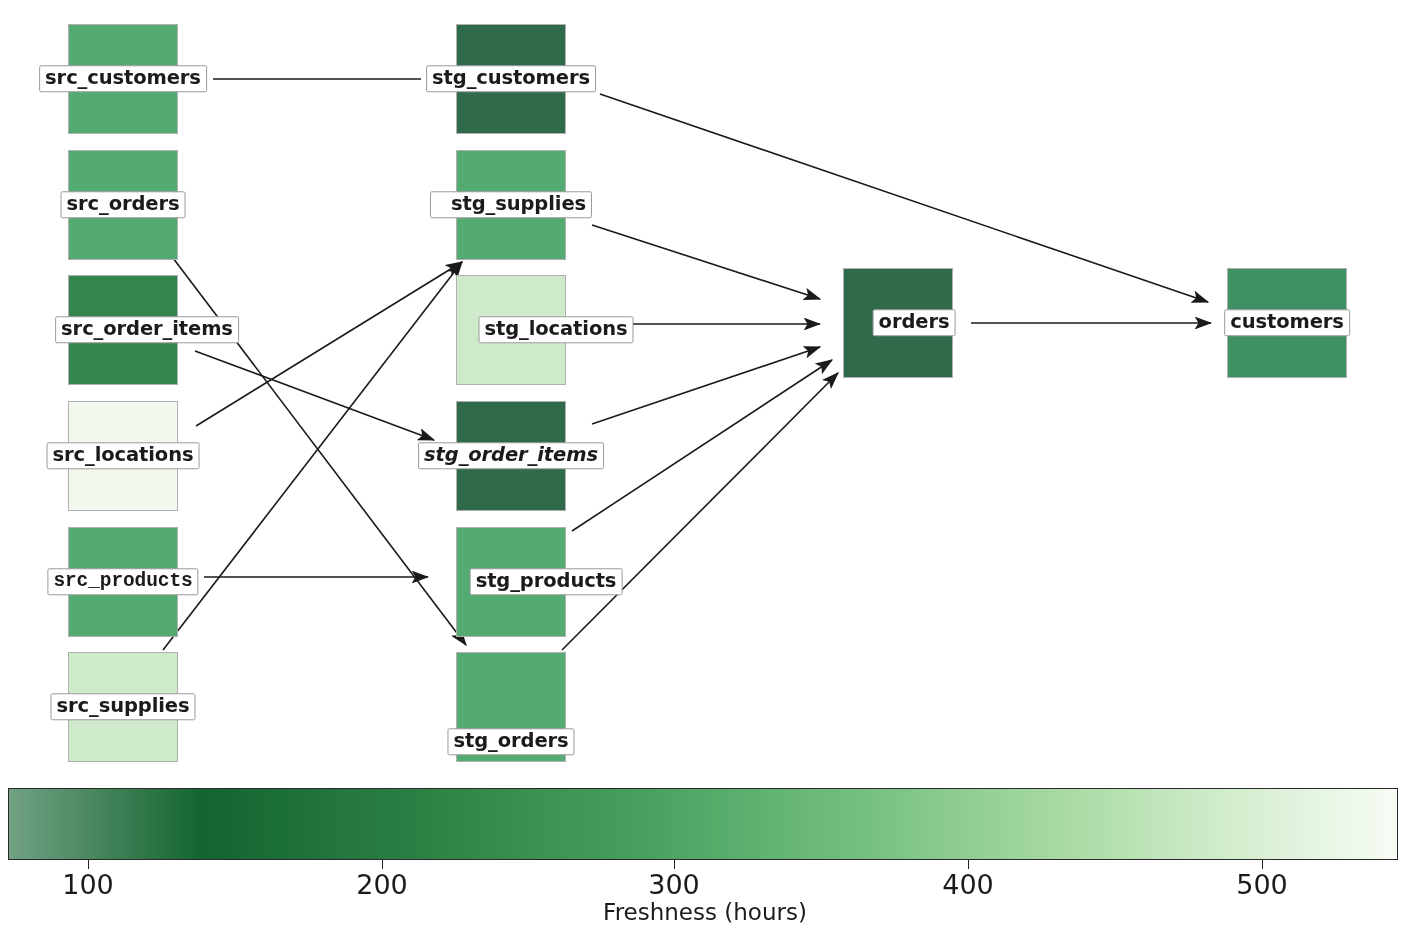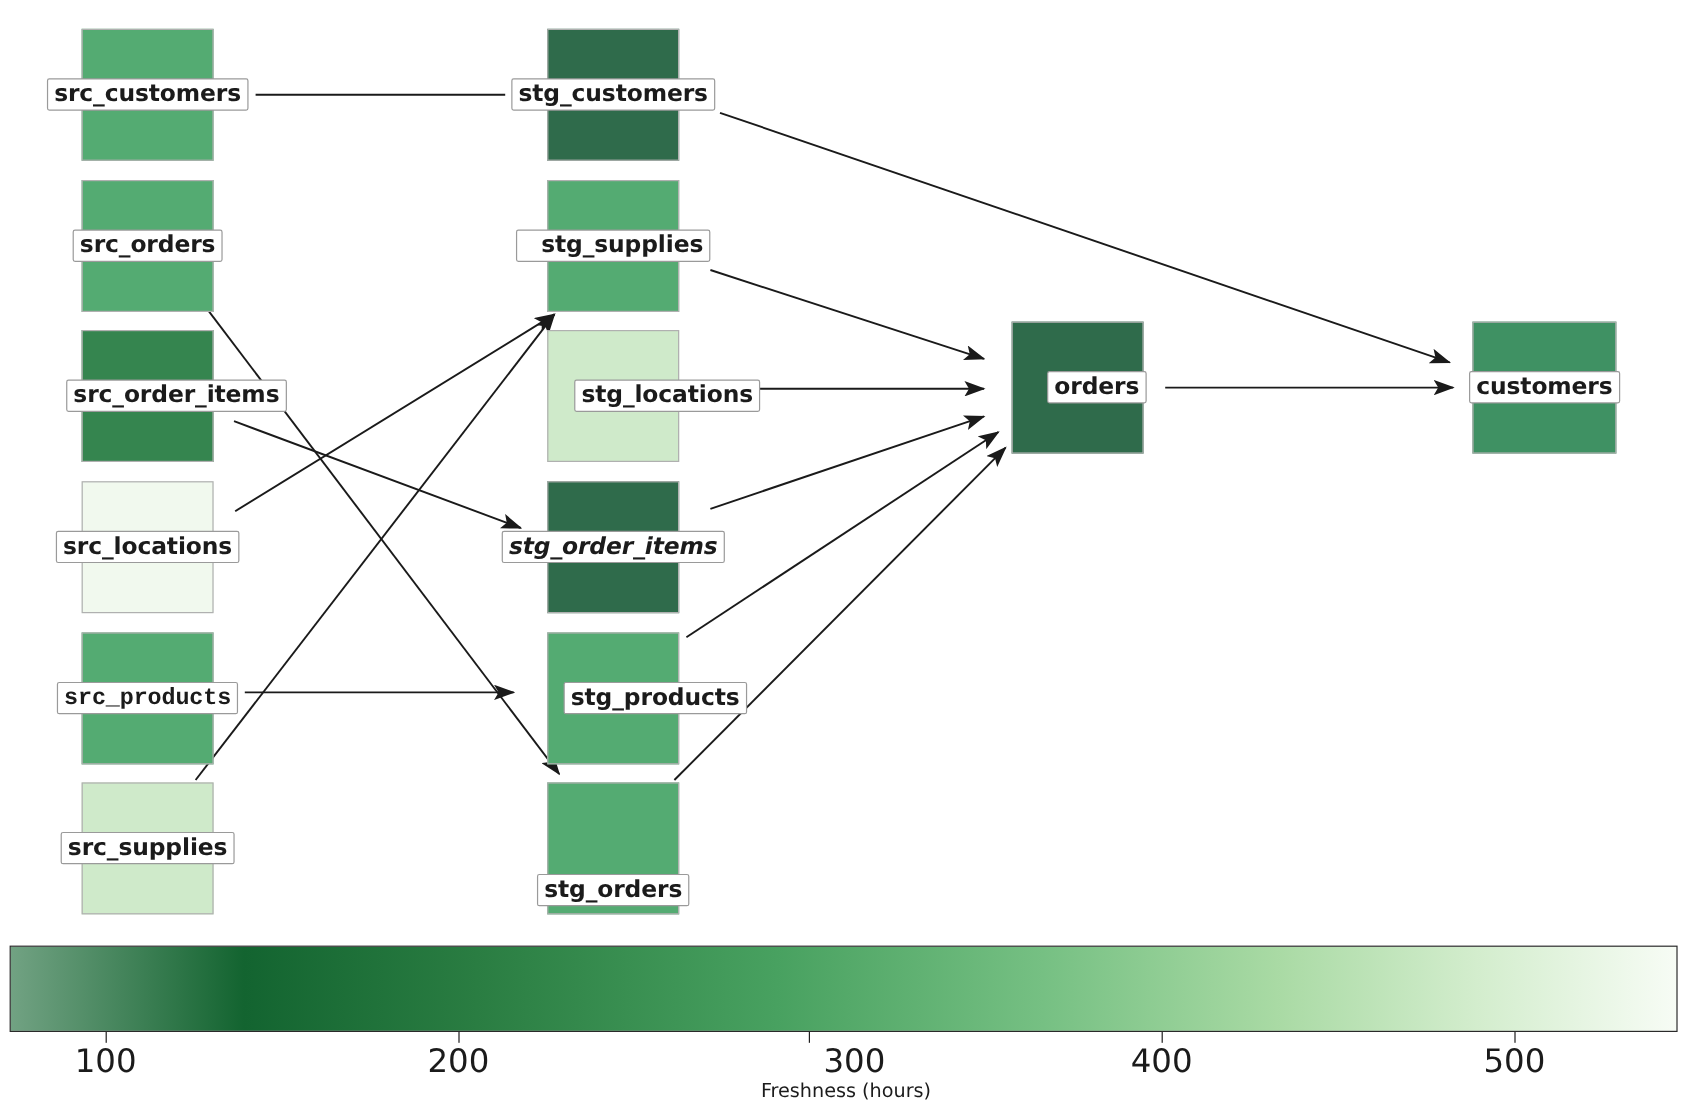"300" div.cb-ticklabel { margin-left: 38px -> none }
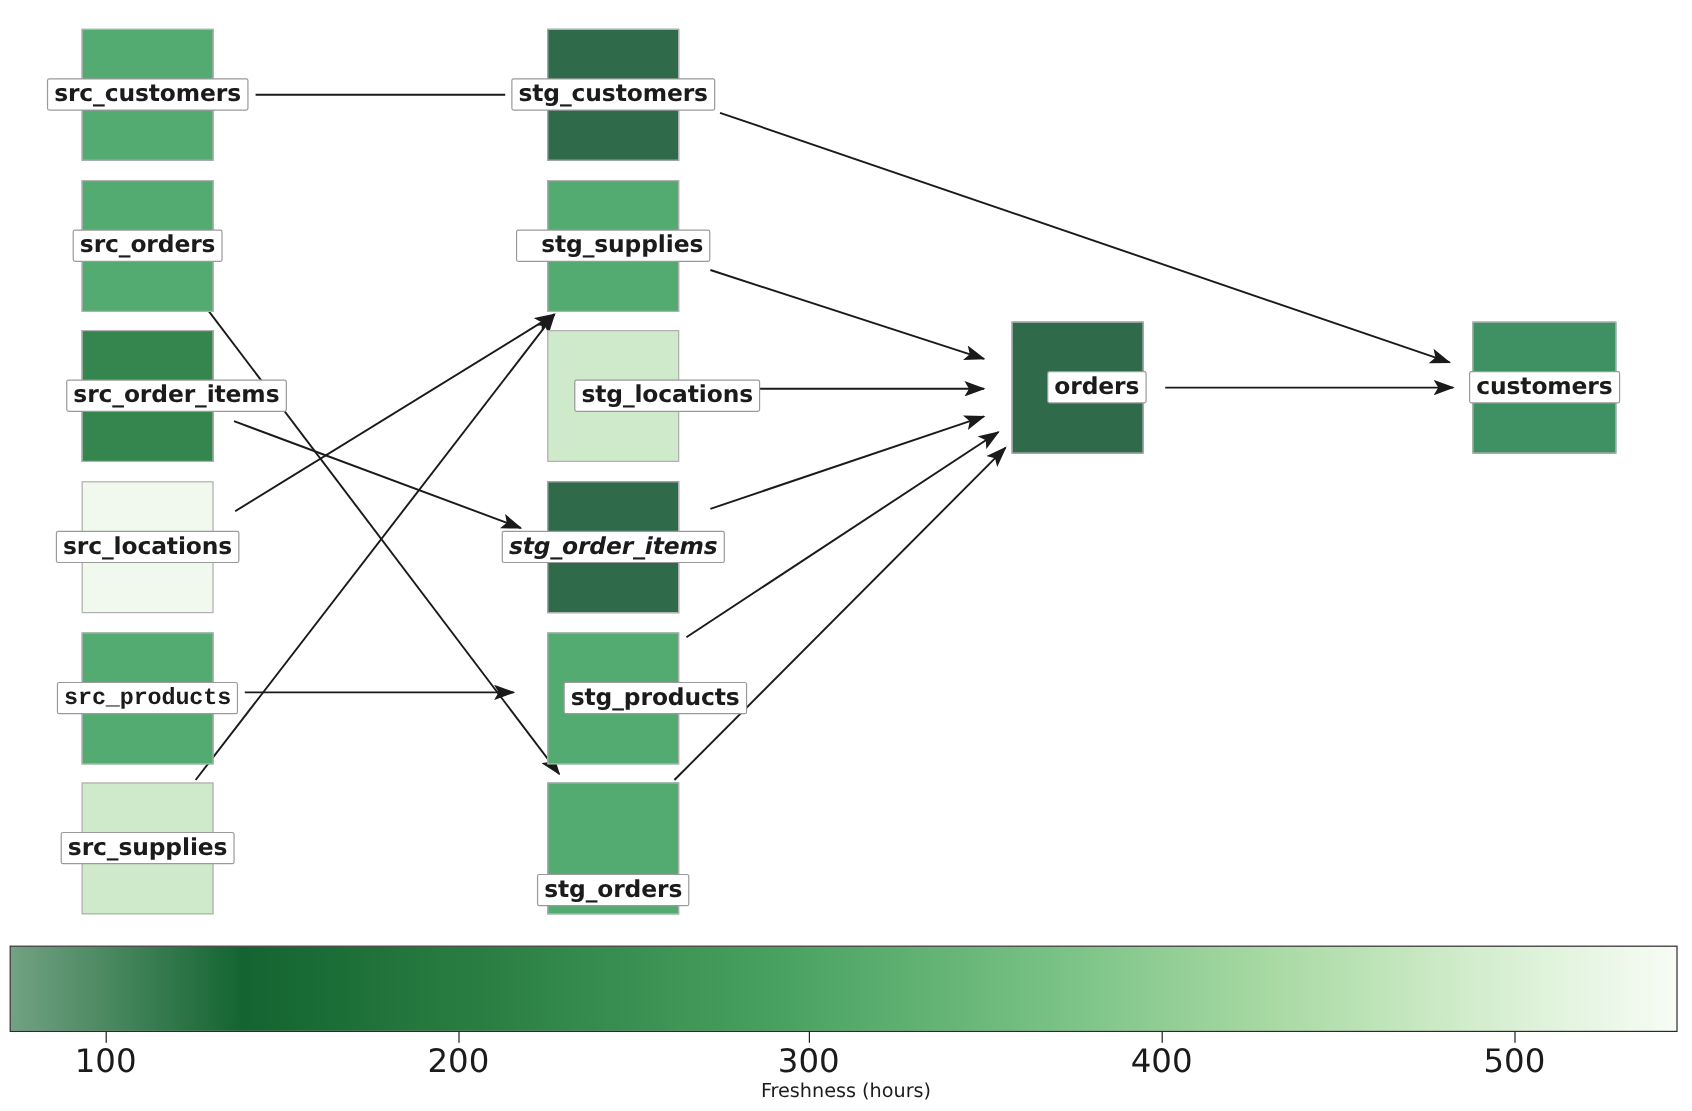"Freshness (hours)" #cb-axis-label { font-size: 16px -> 23px }
